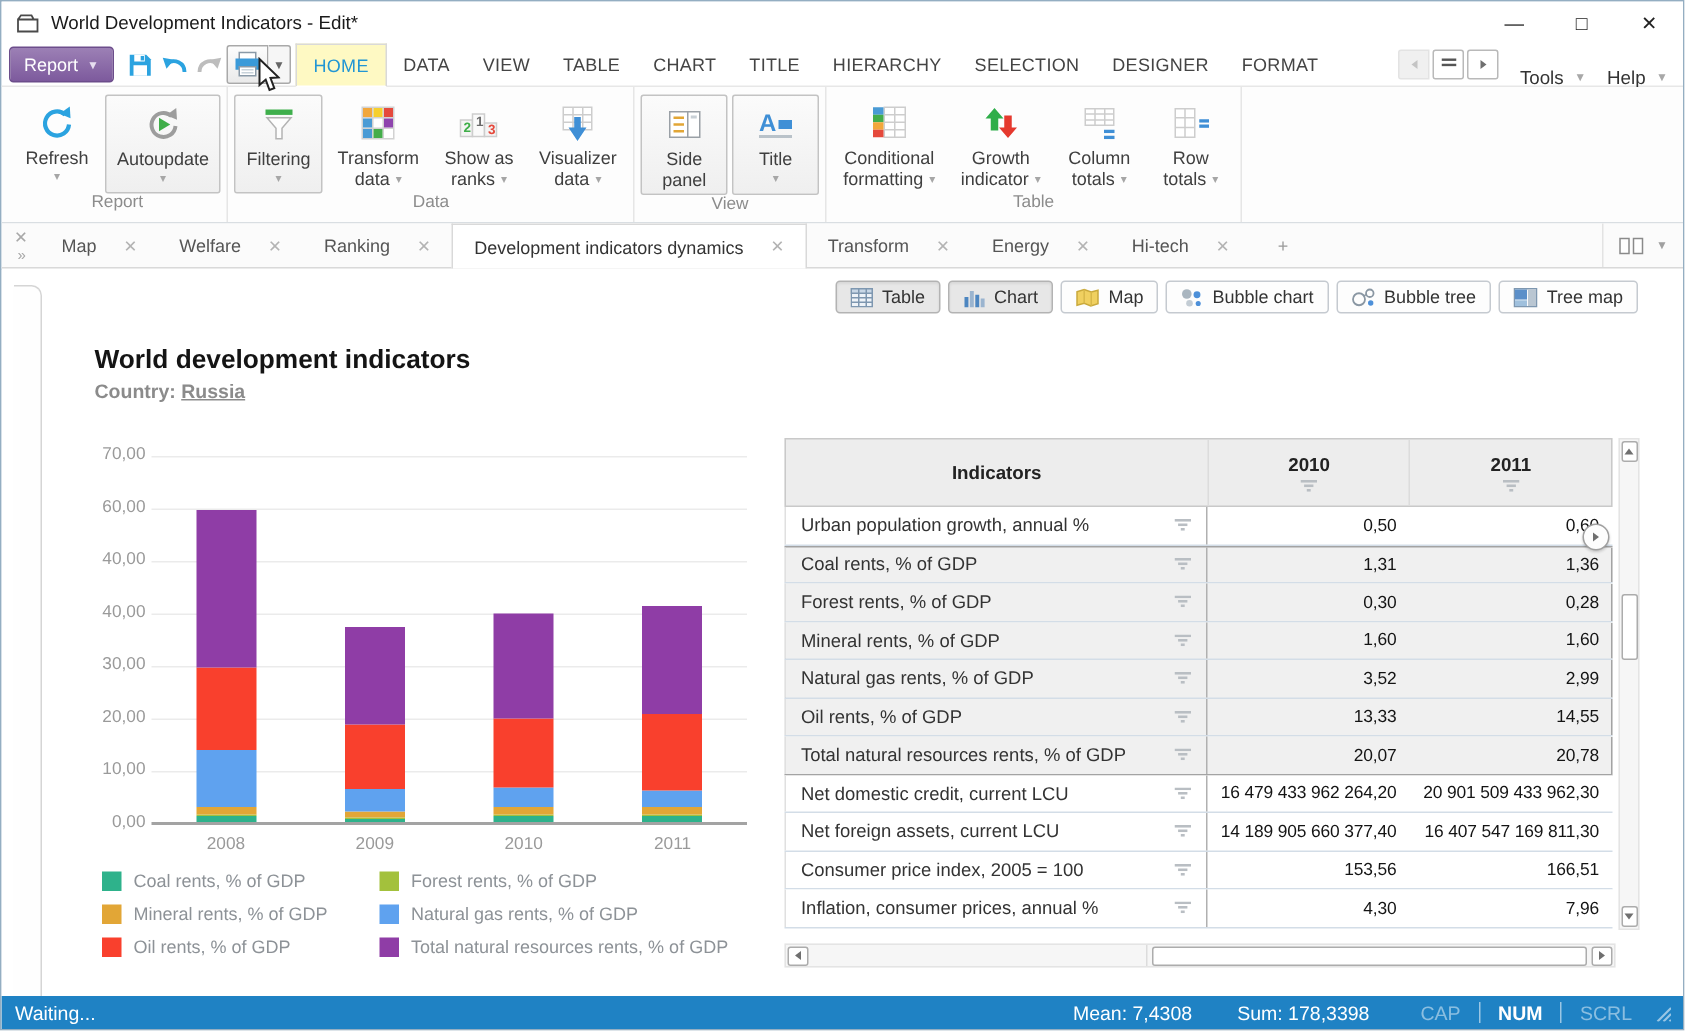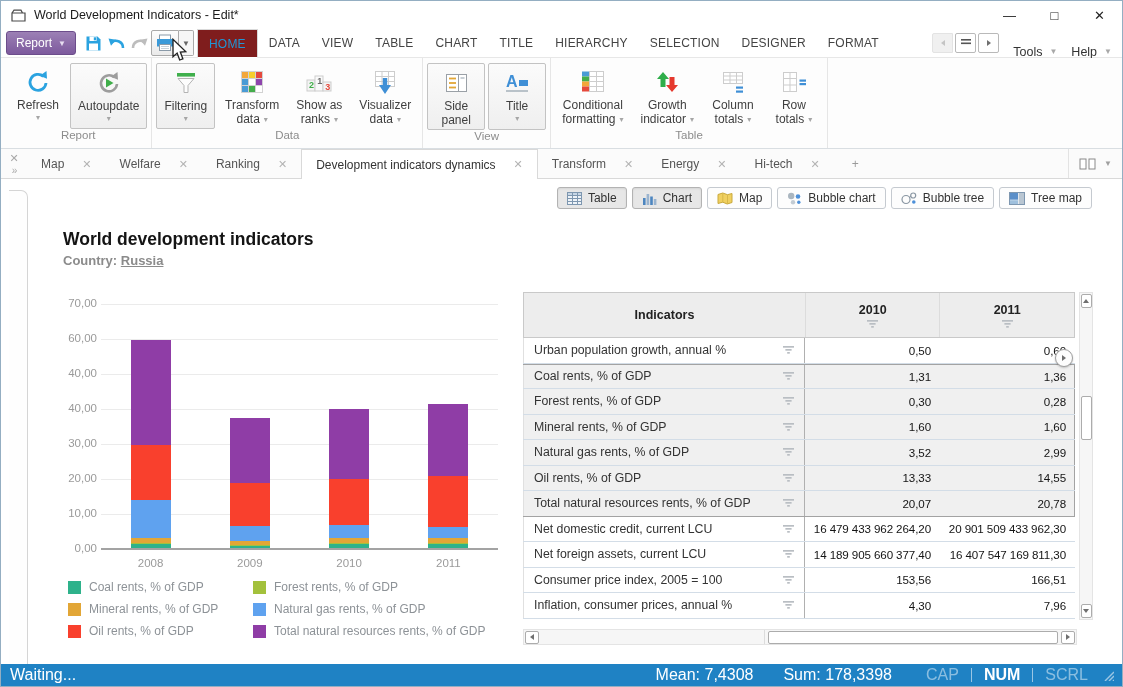"HOME" .mtab.active { background: #7f1d1d -> #fef9c3 }
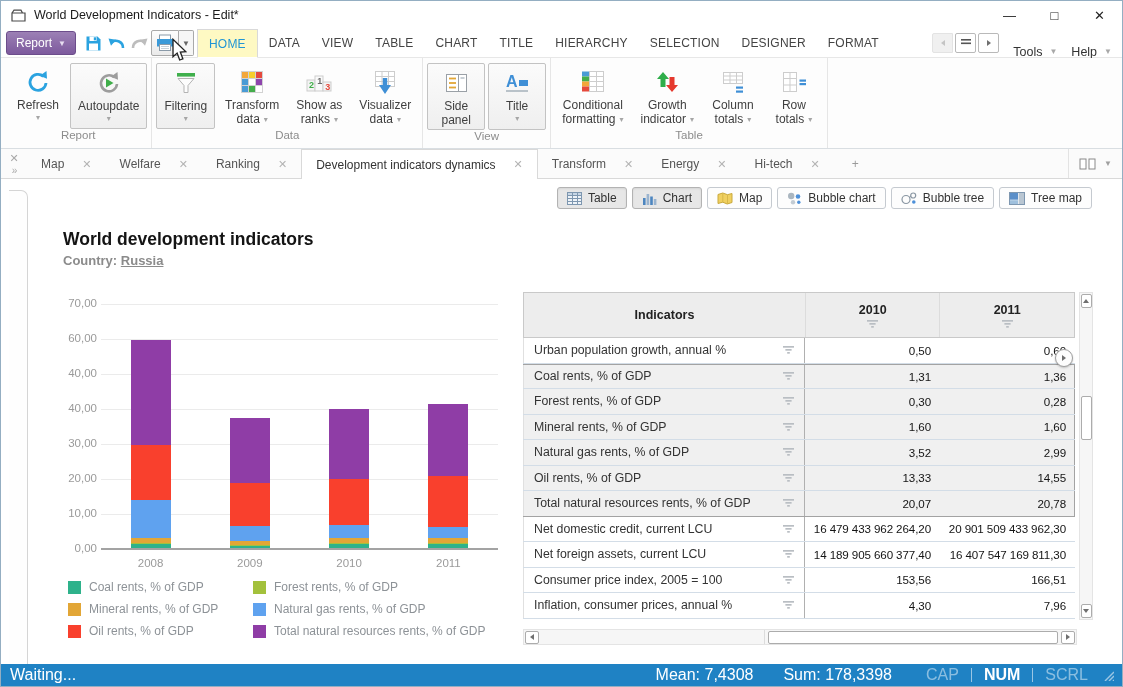"Waiting..." .statusbar { font-size: 16px -> 13px }
